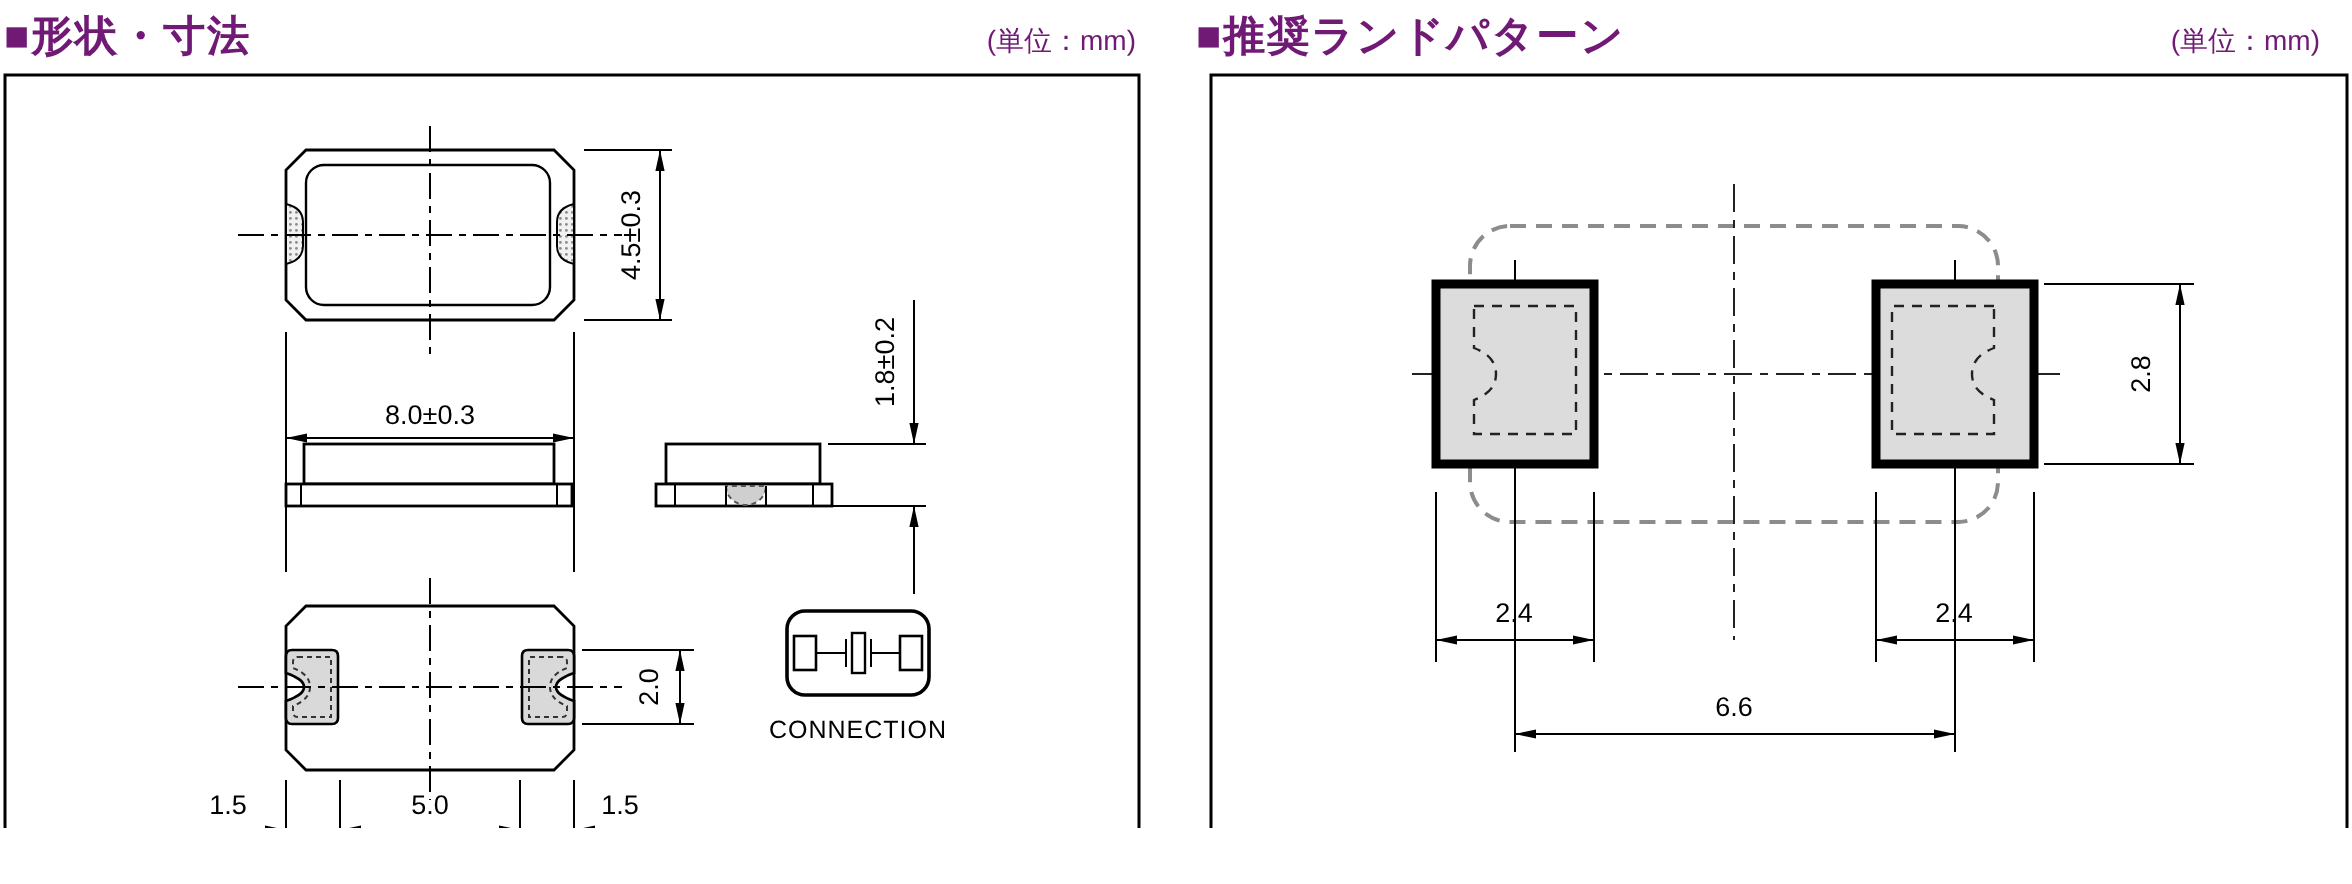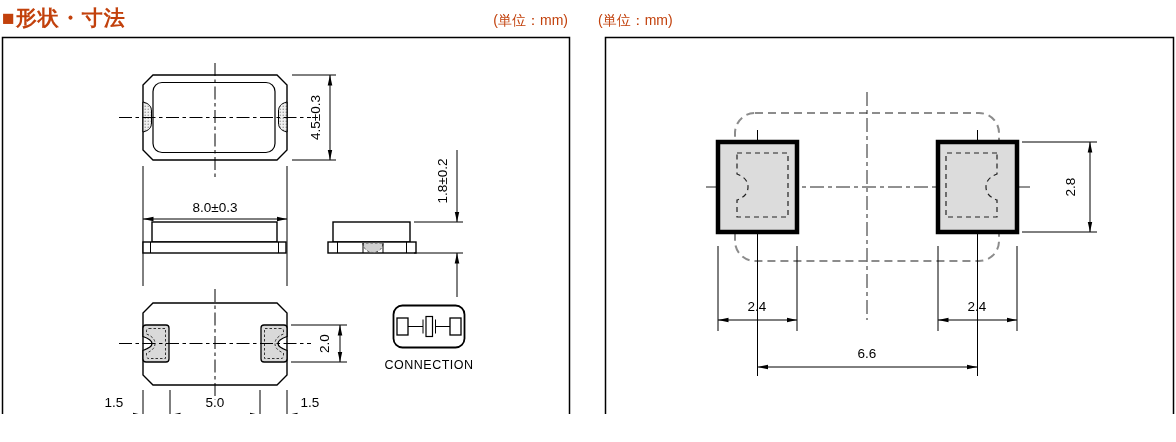"■形状・寸法" #screen { color: #c2410c -> #701a75 }
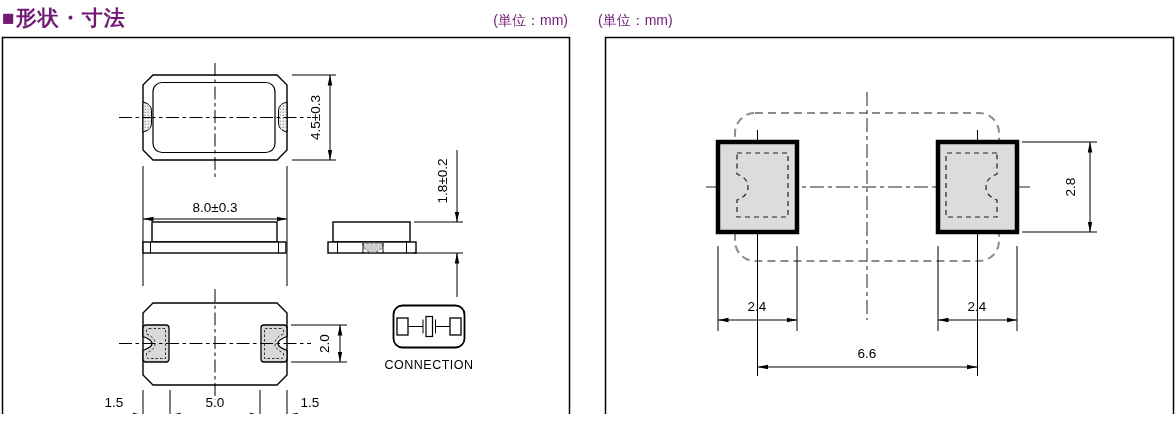"■推奨ランドパターン" span.panel-title { html: none -> <span>■推奨ランドパターン</span> }
